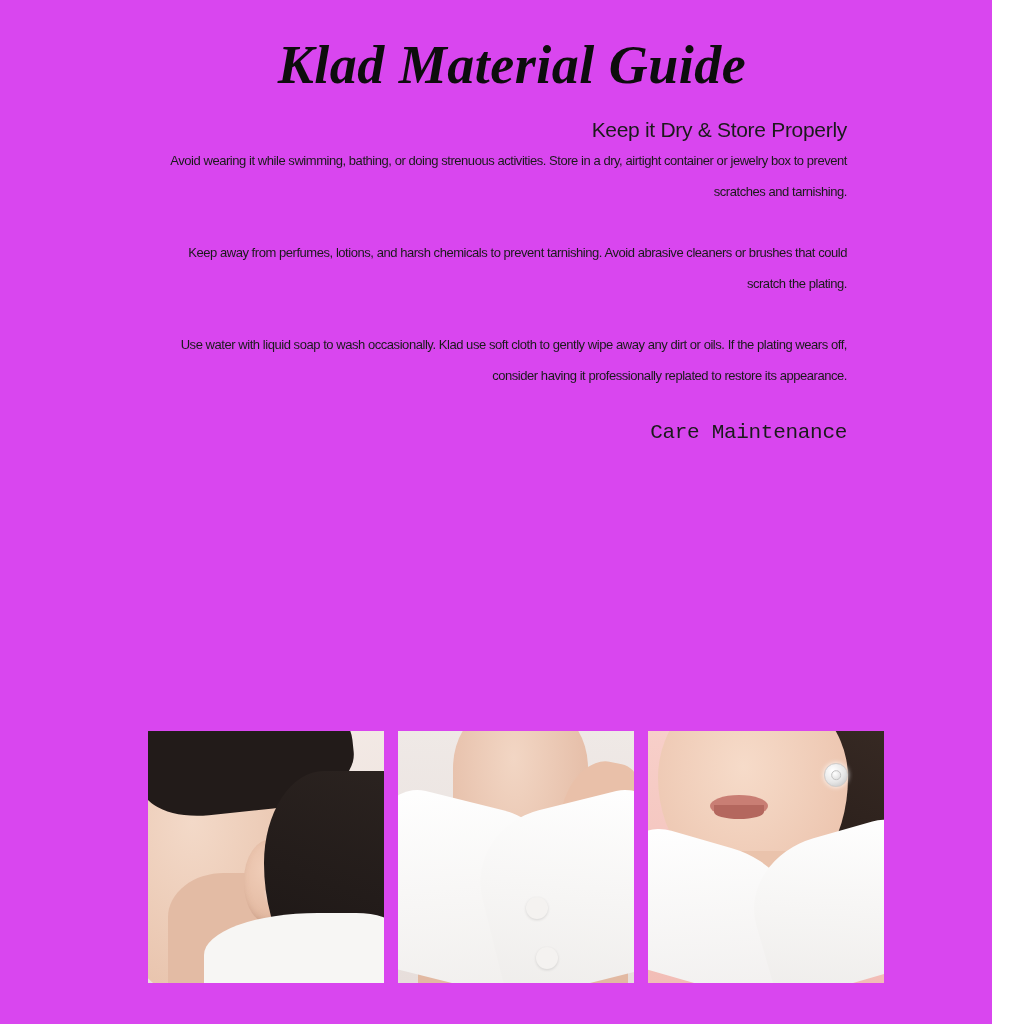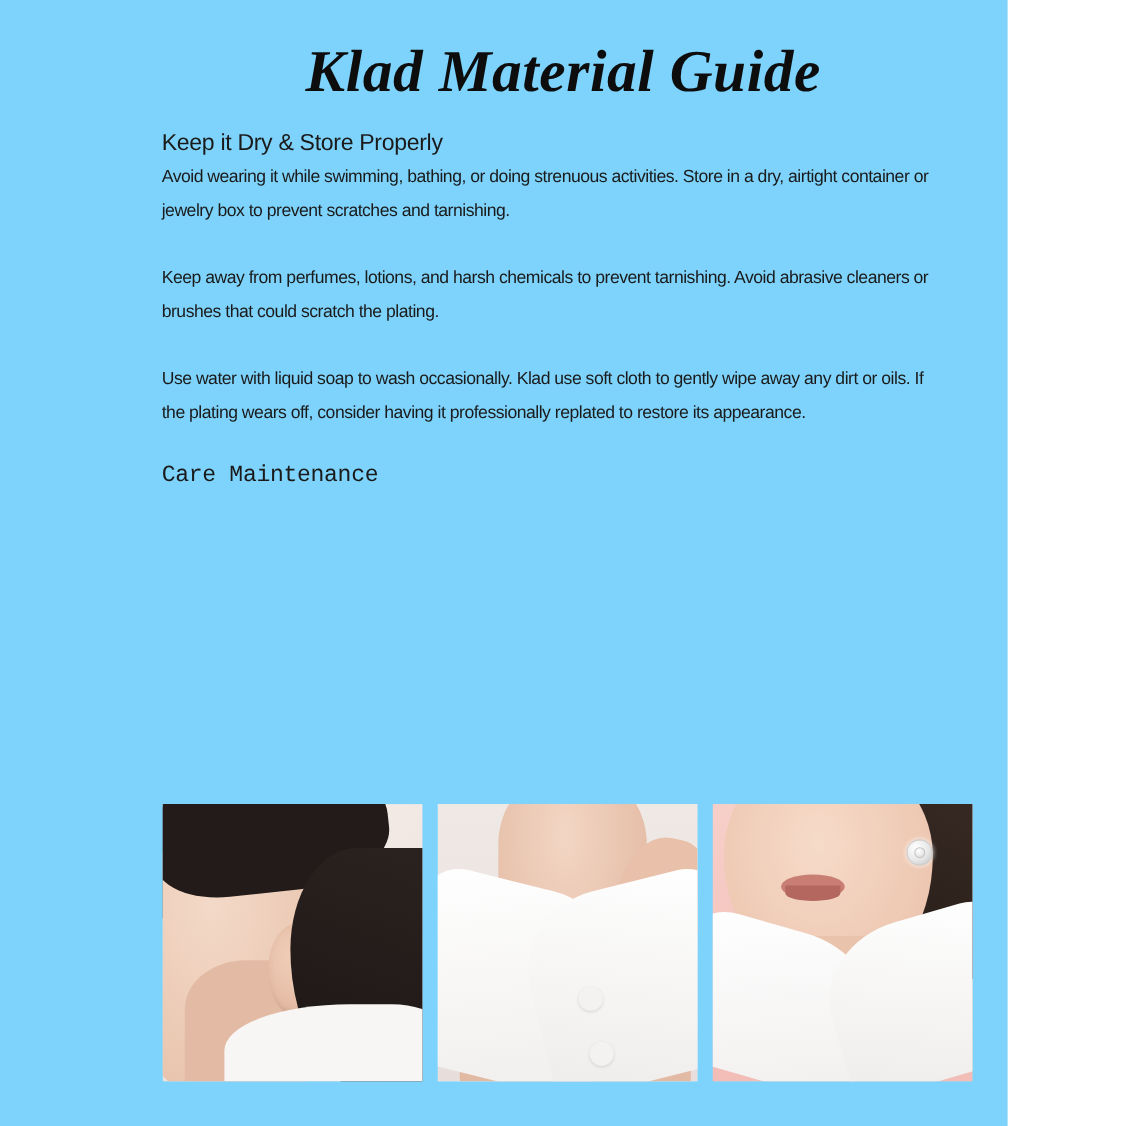"Klad Material Guide" .page { background: #7dd3fc -> #d946ef; width: 916px -> 992px }
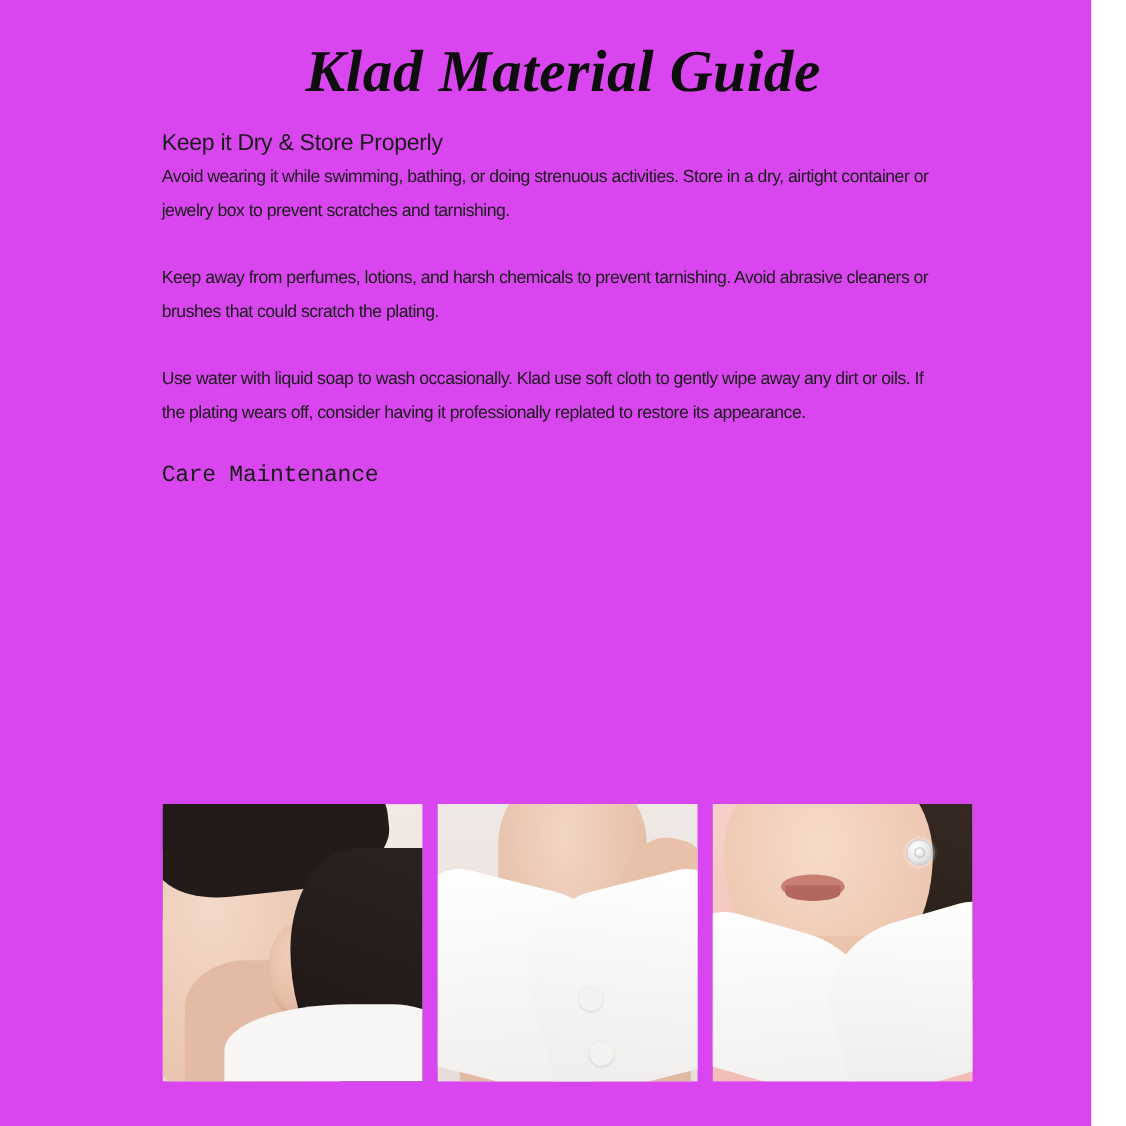"Keep it Dry & Store" .section { text-align: none -> right }
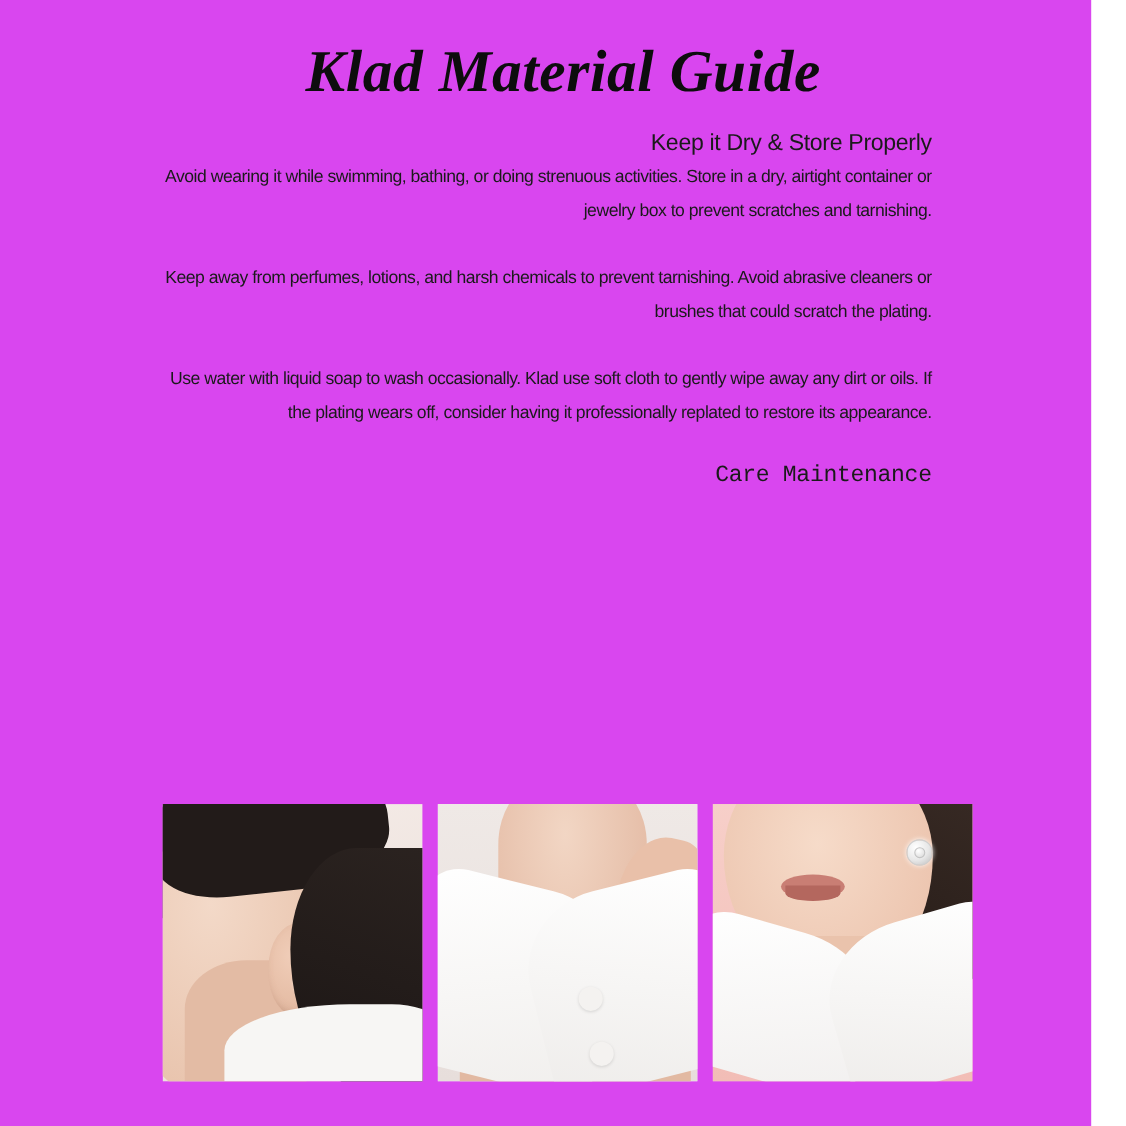"Avoid wearing it while swimming," .section-body { font-size: 16px -> 13px }
